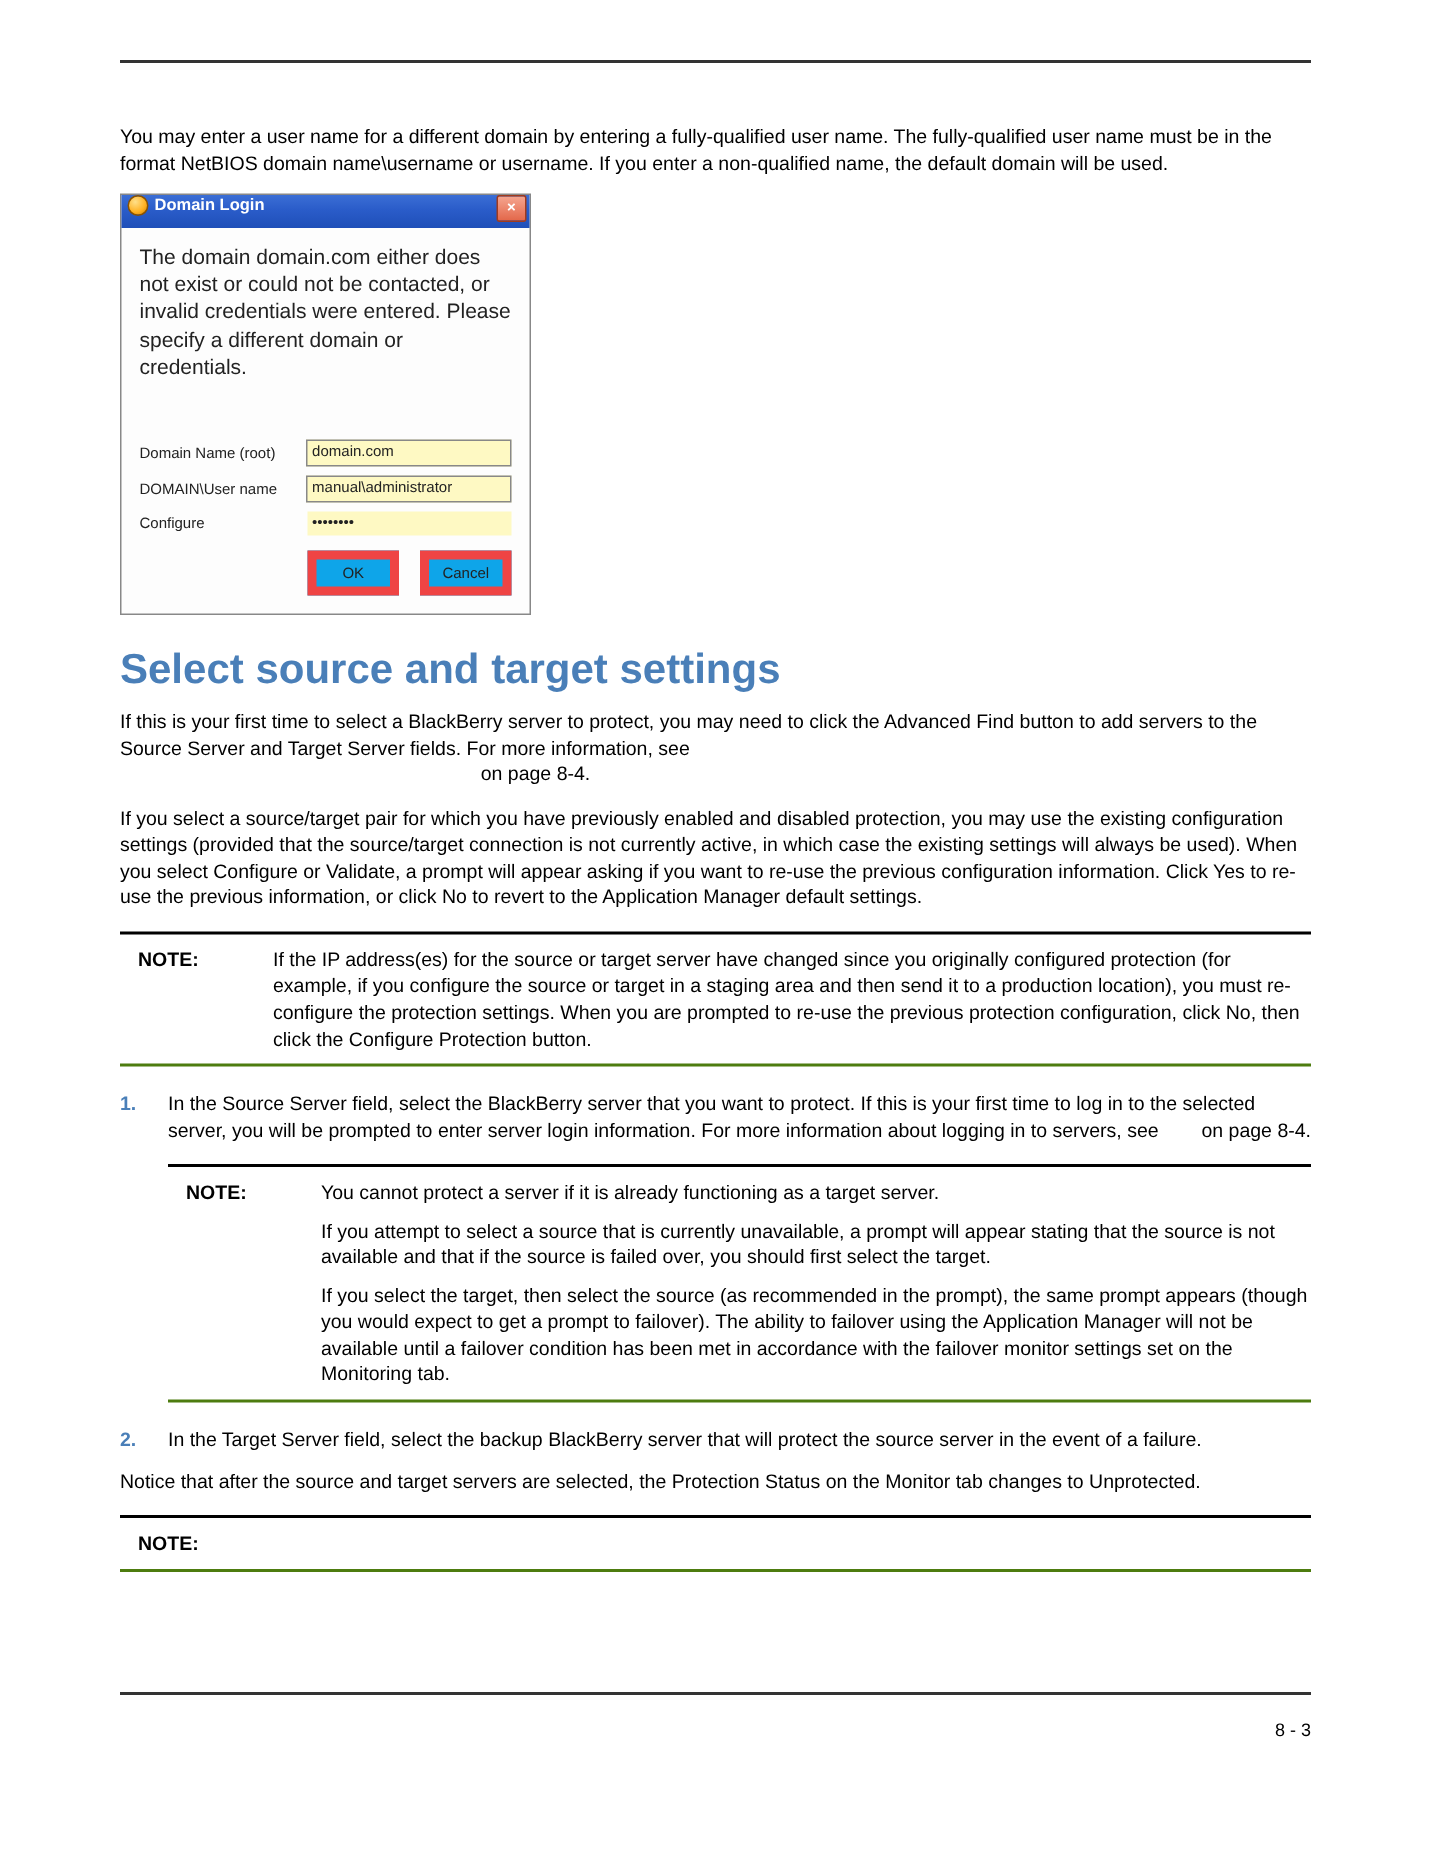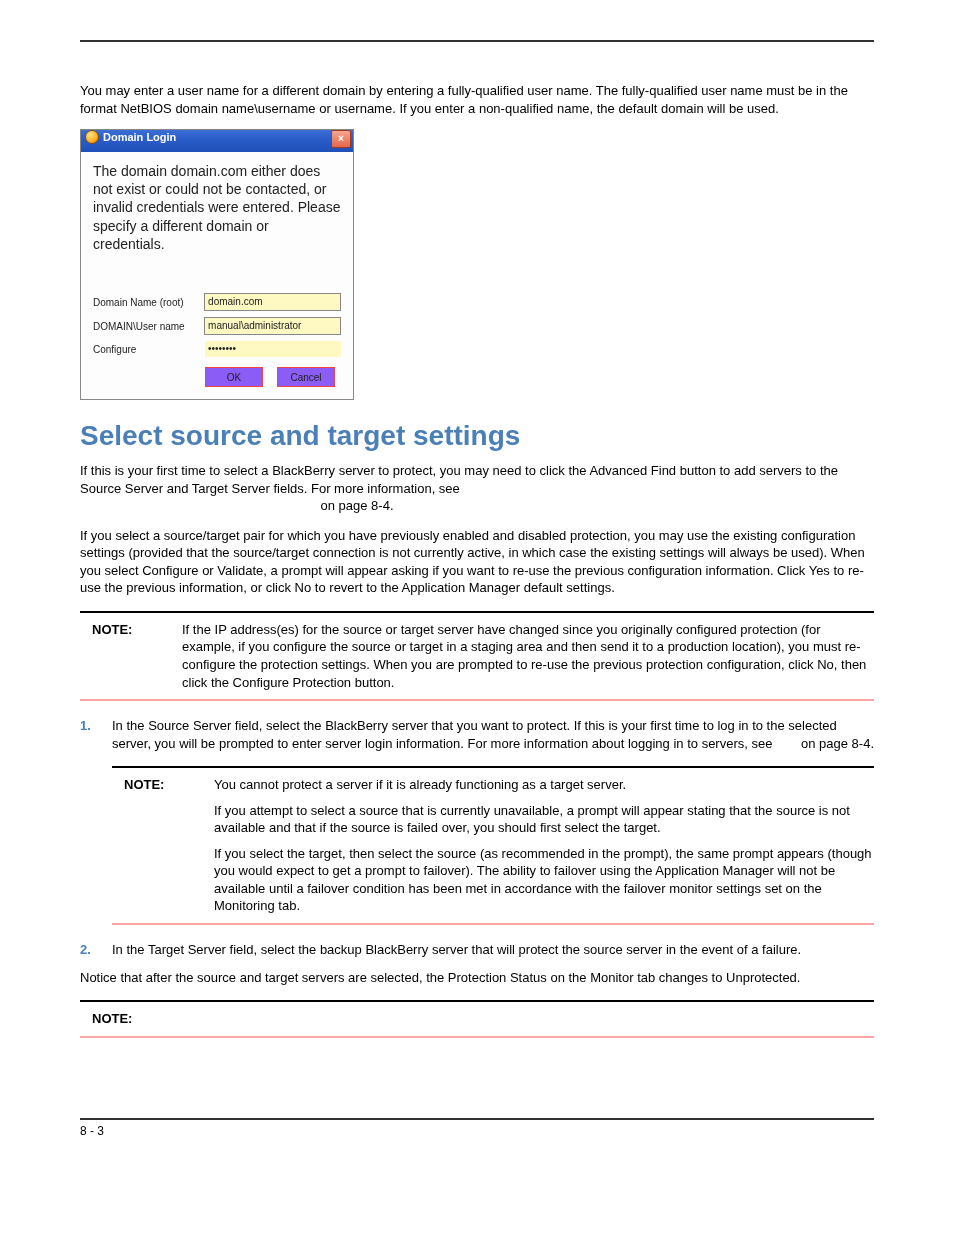"OK" .dialog-btn { background: #8b5cf6 -> #0ea5e9; border: 1px solid #ef4444 -> 6px solid #ef4444 }
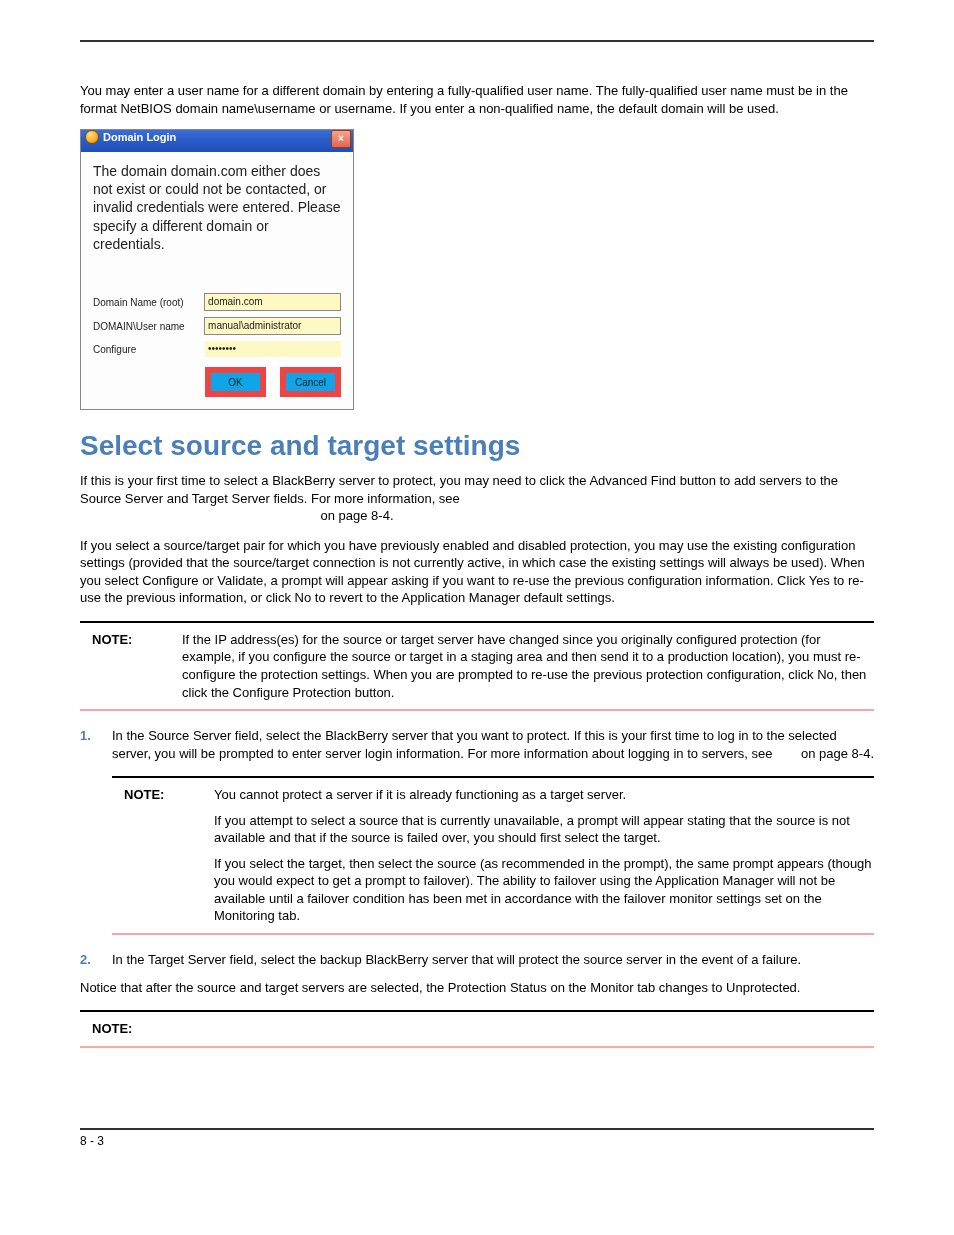"NOTE:" .note-block { border-bottom: 2px solid #fca5a5 -> 2px solid #4d7c0f }
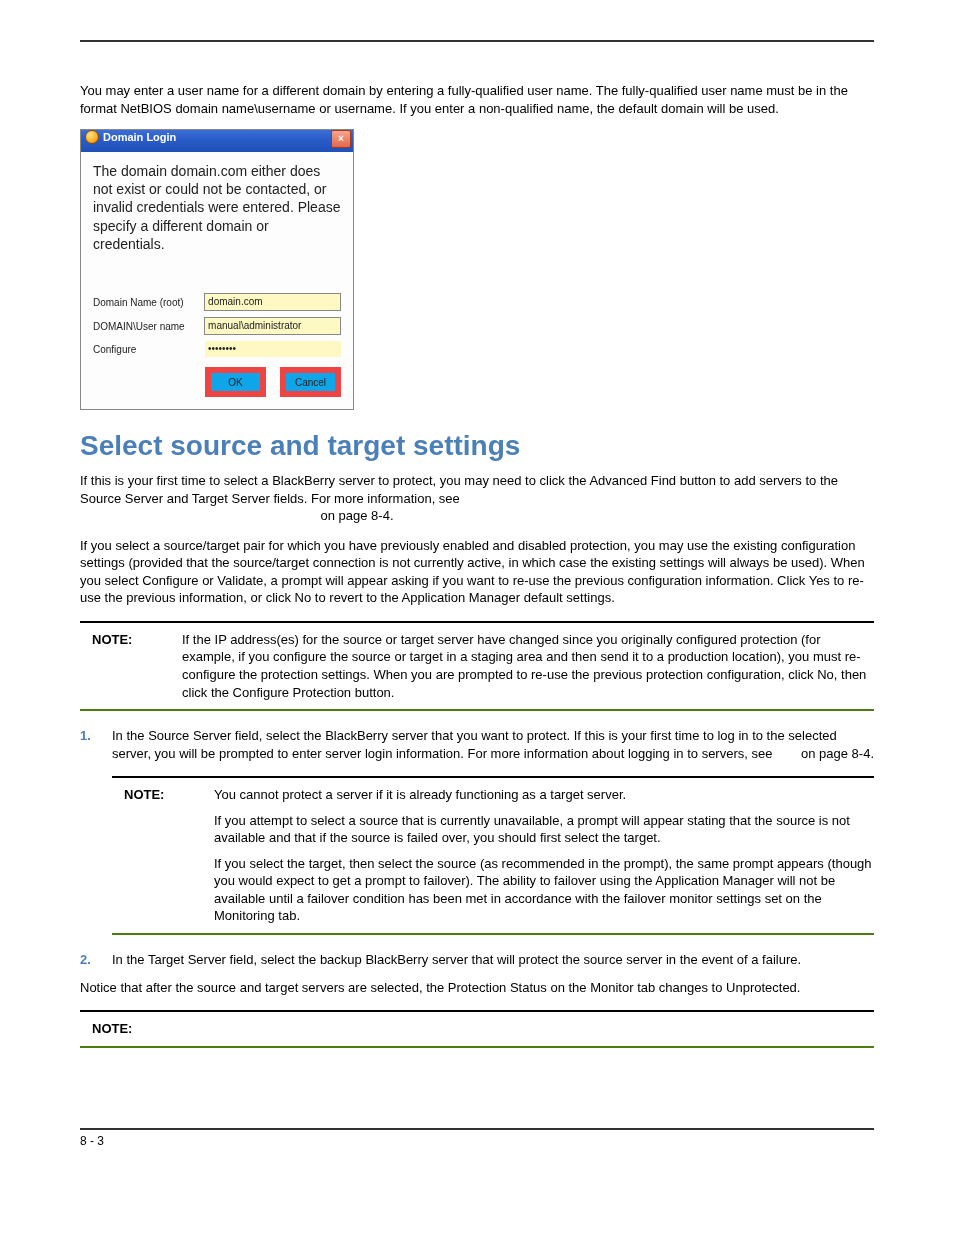"8 - 3" .page-num { margin-top: 4px -> 16px; text-align: left -> right }
